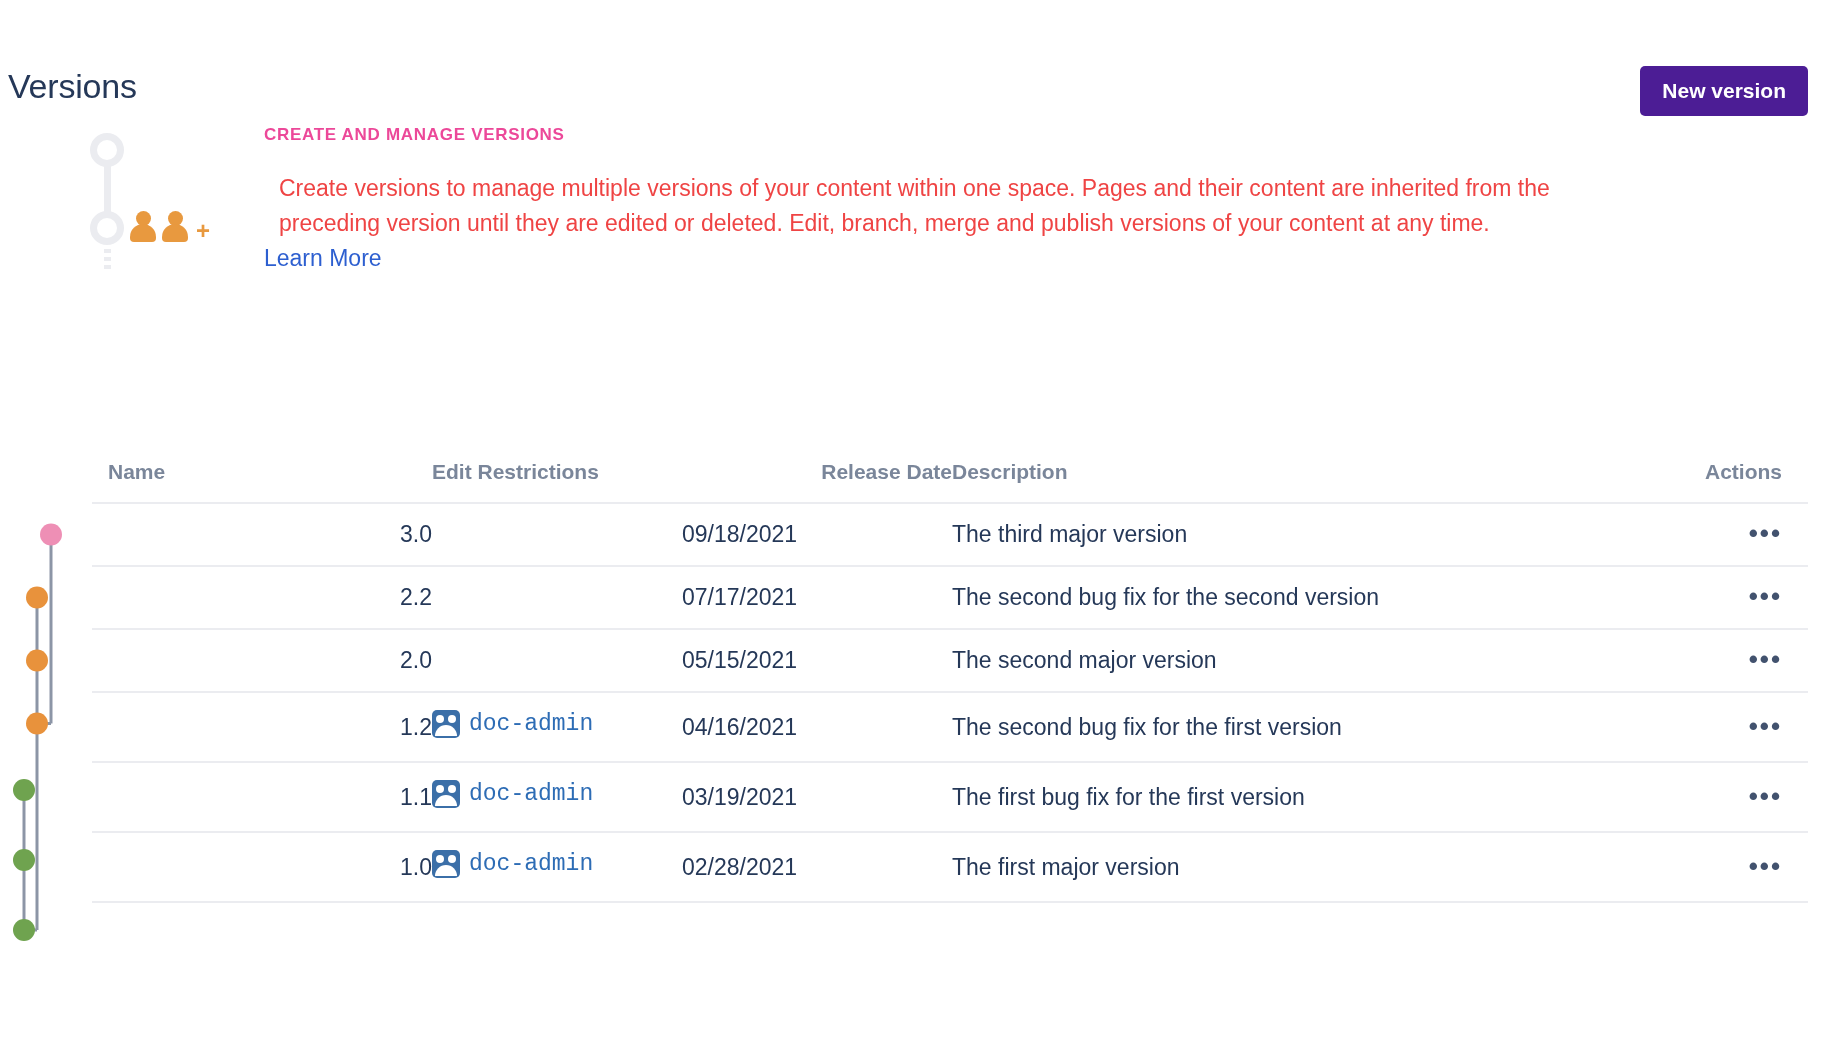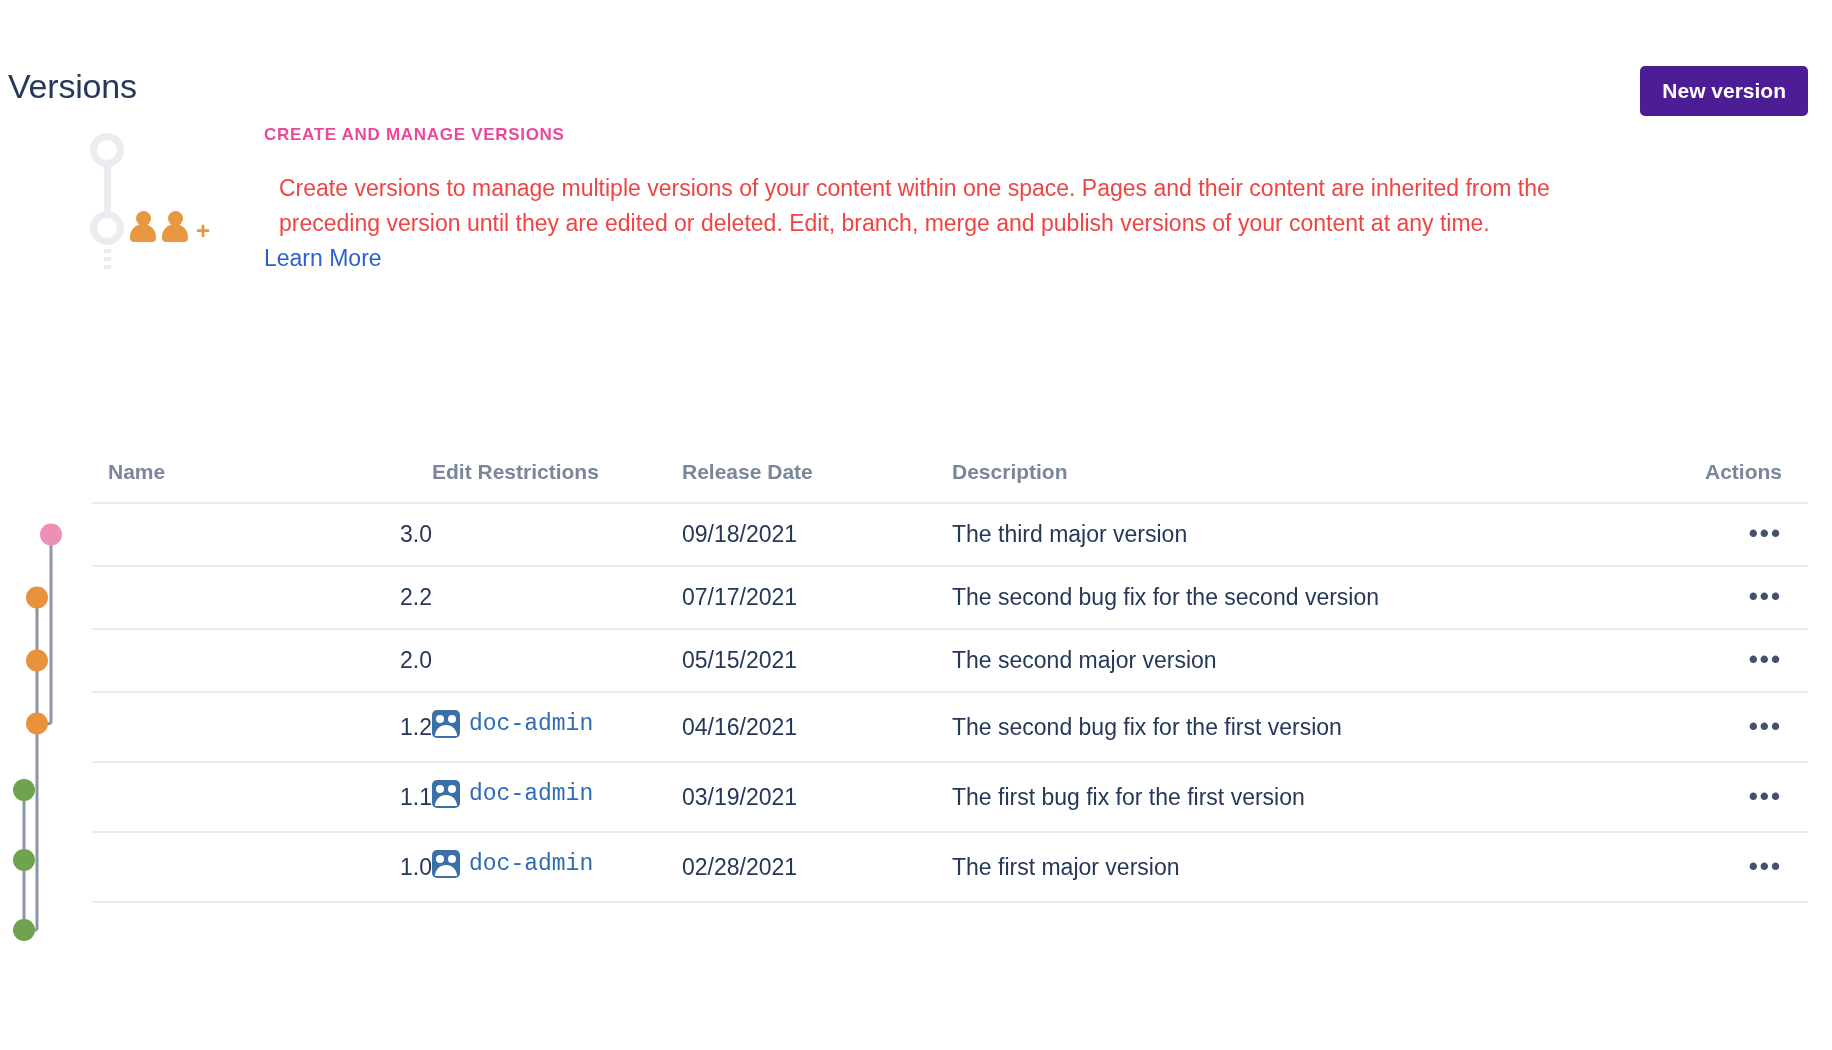"Release Date" th.col-date { text-align: none -> right }
